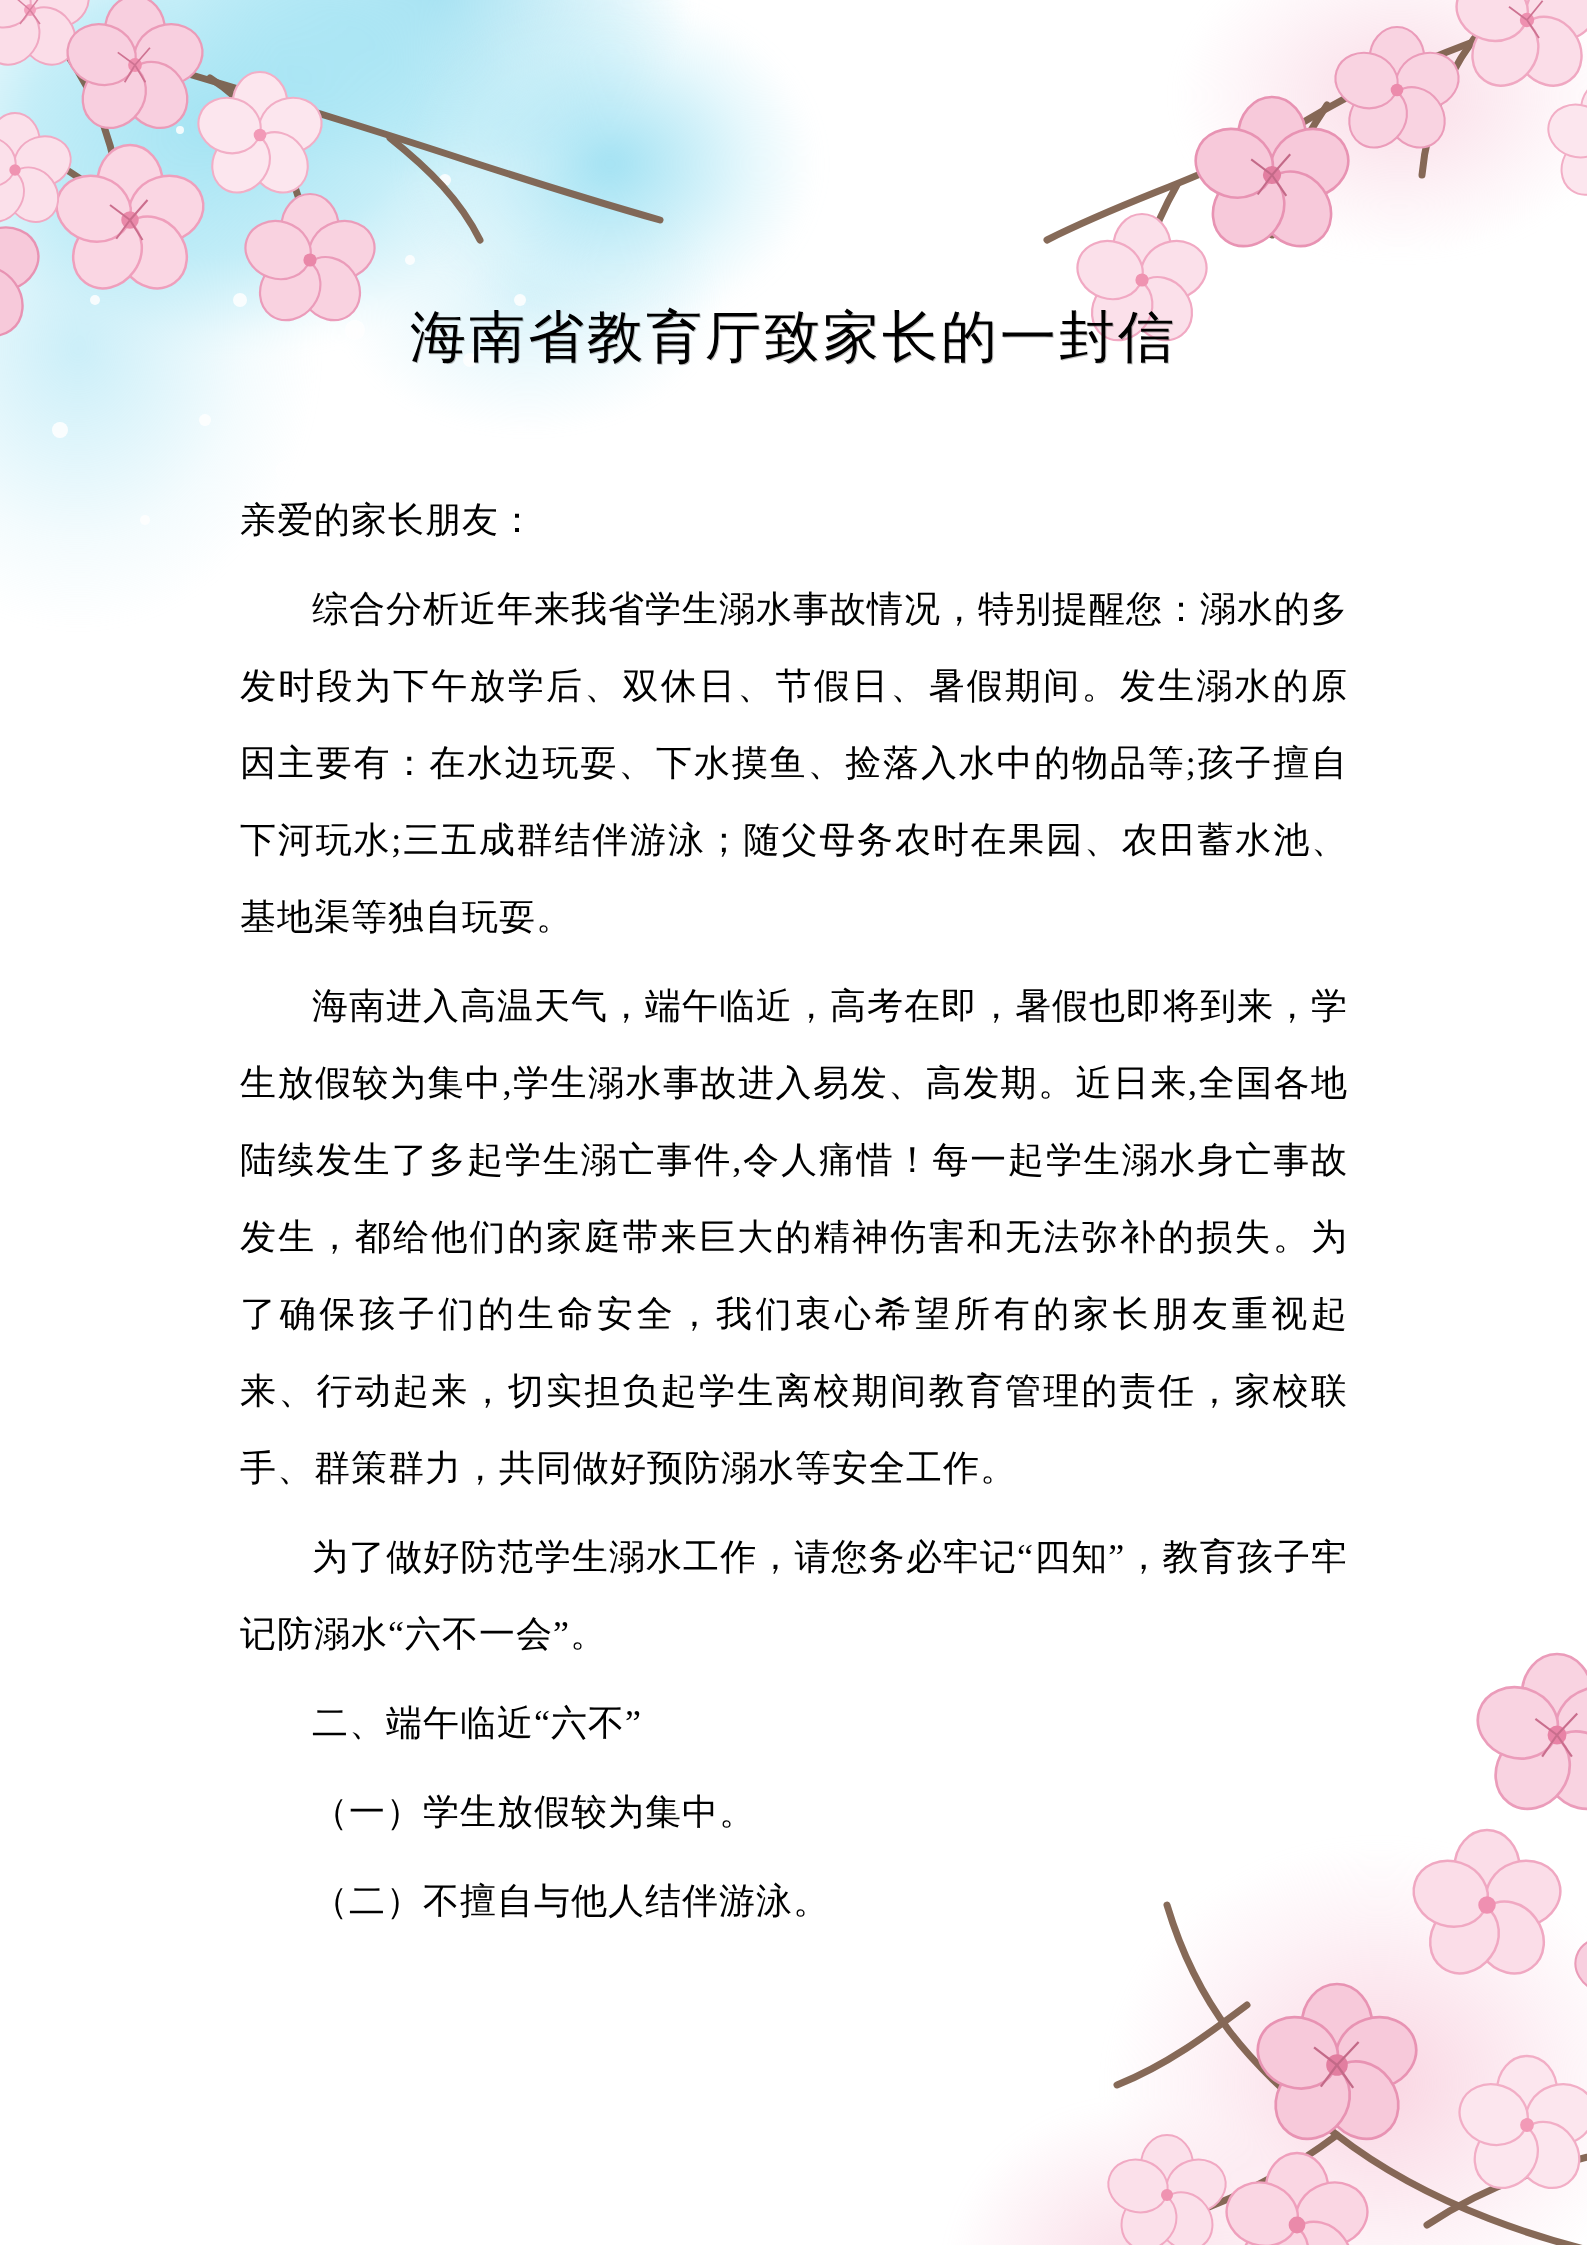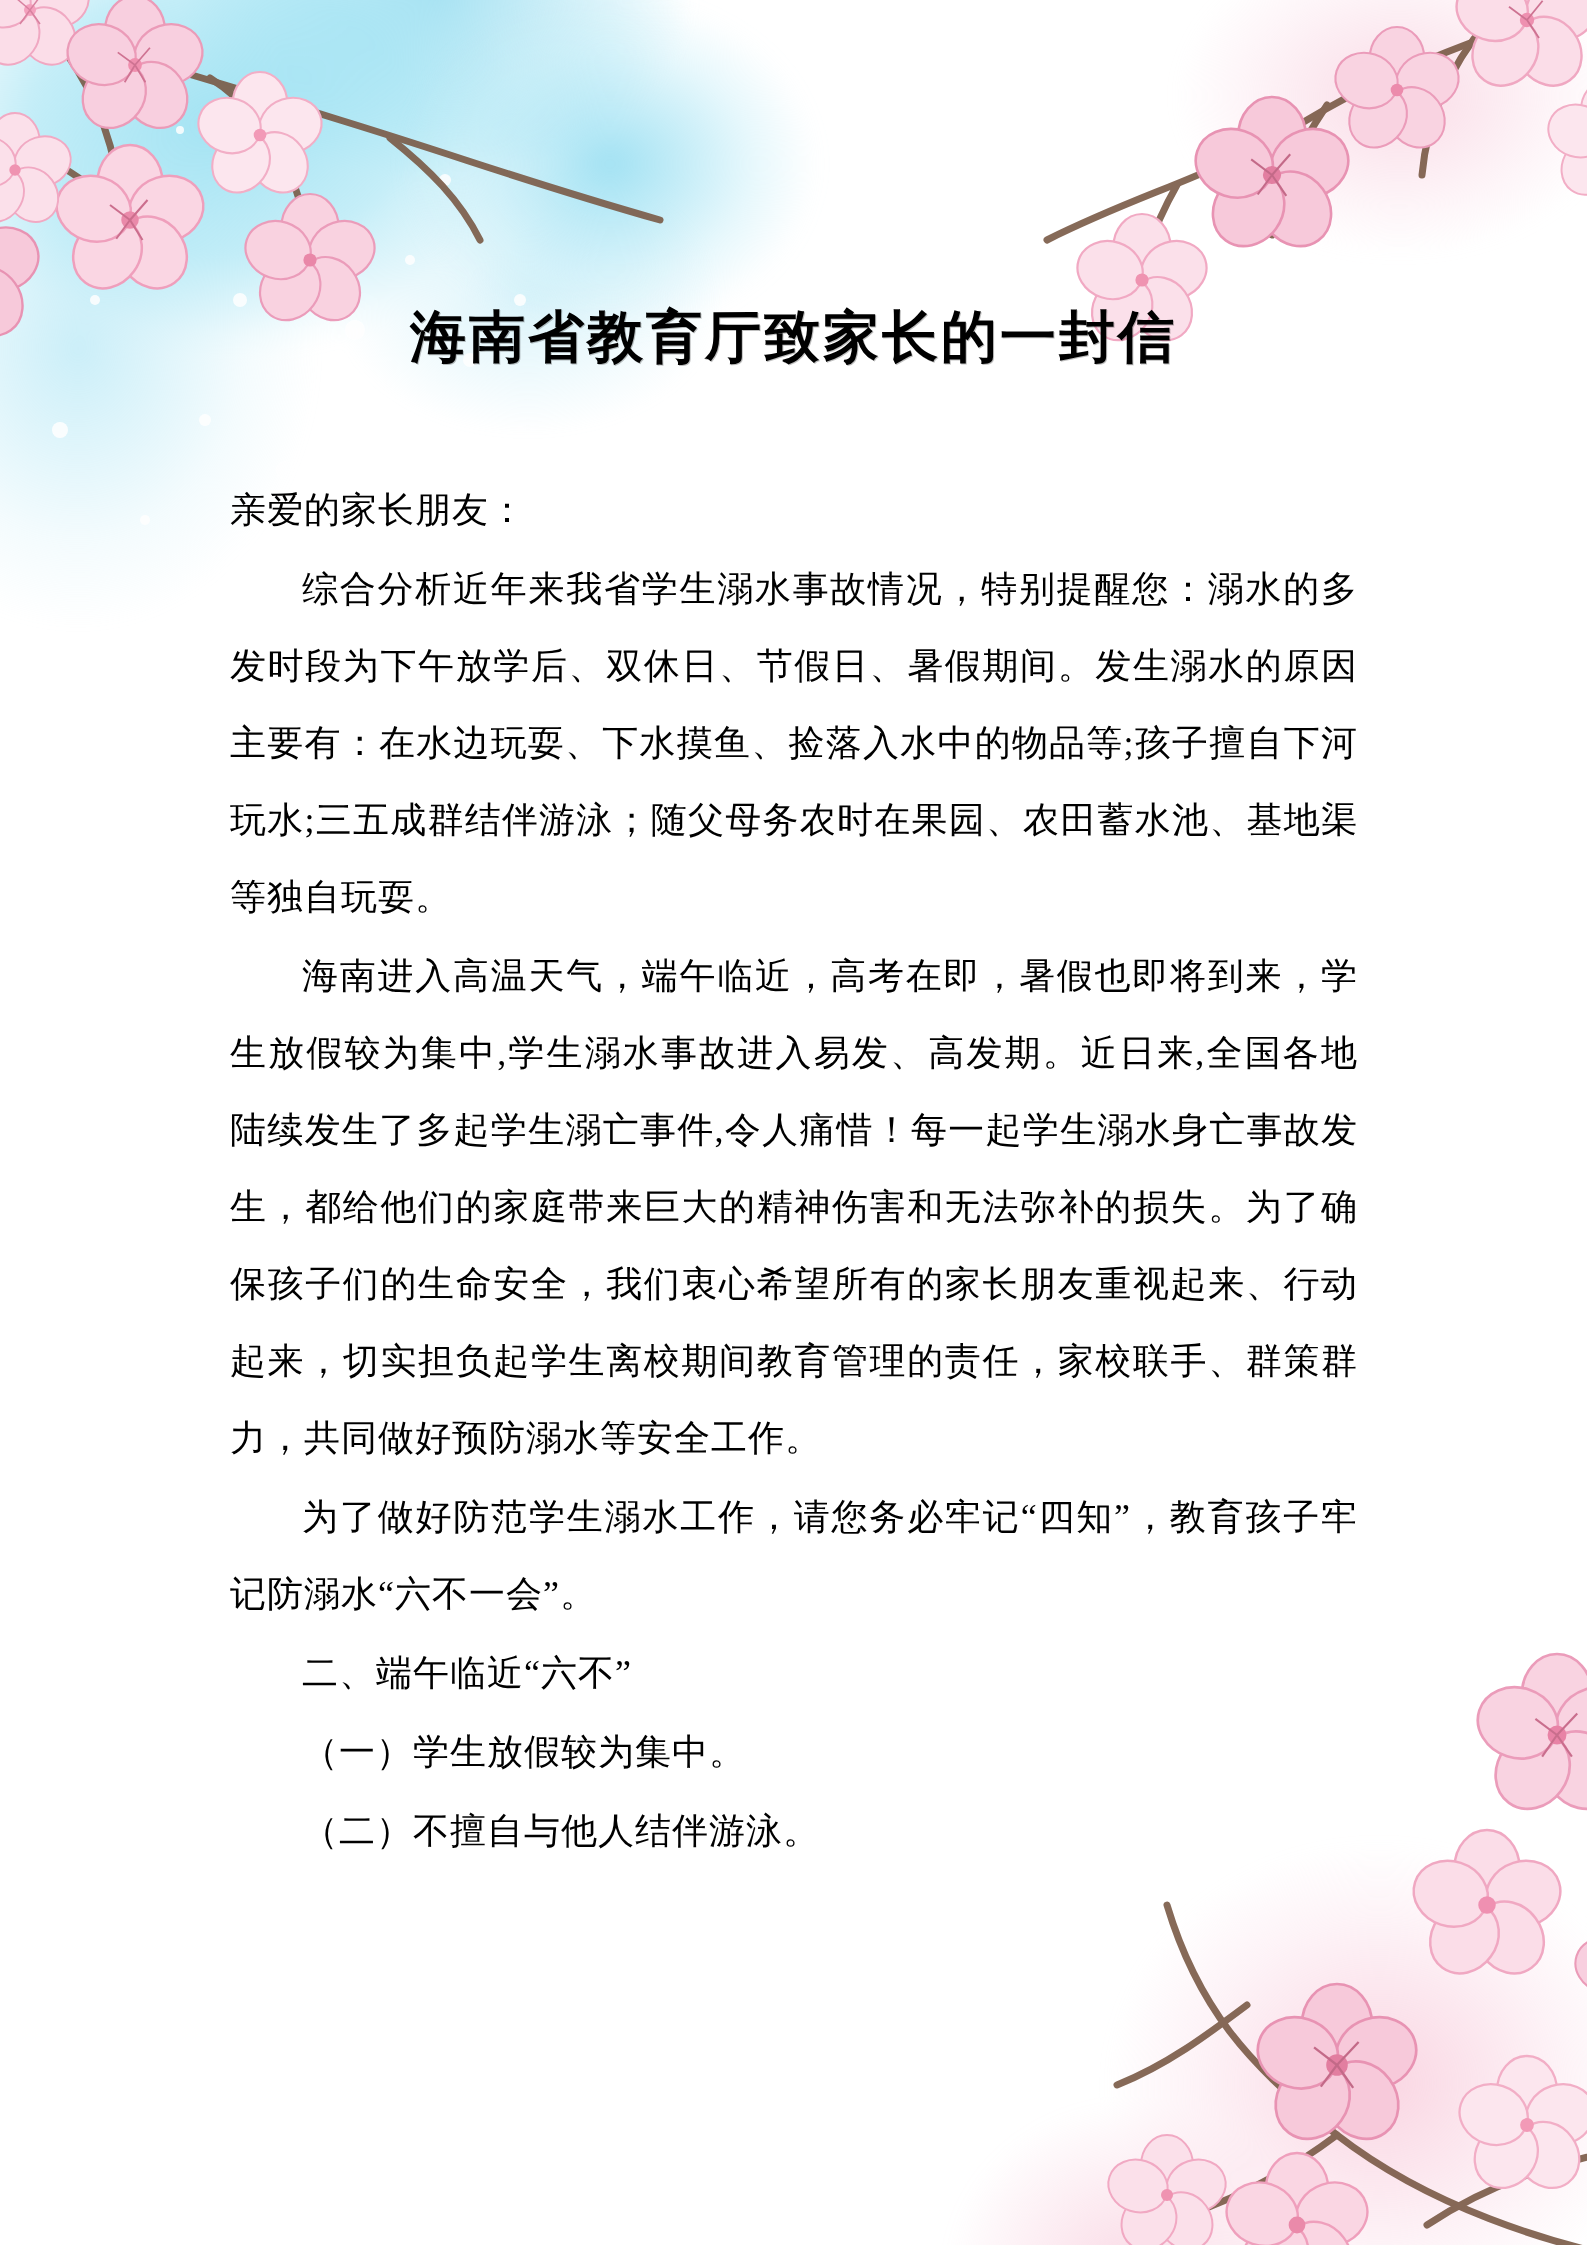"海南省教育厅致家长的一封信" .doc-title { font-weight: bold -> normal }
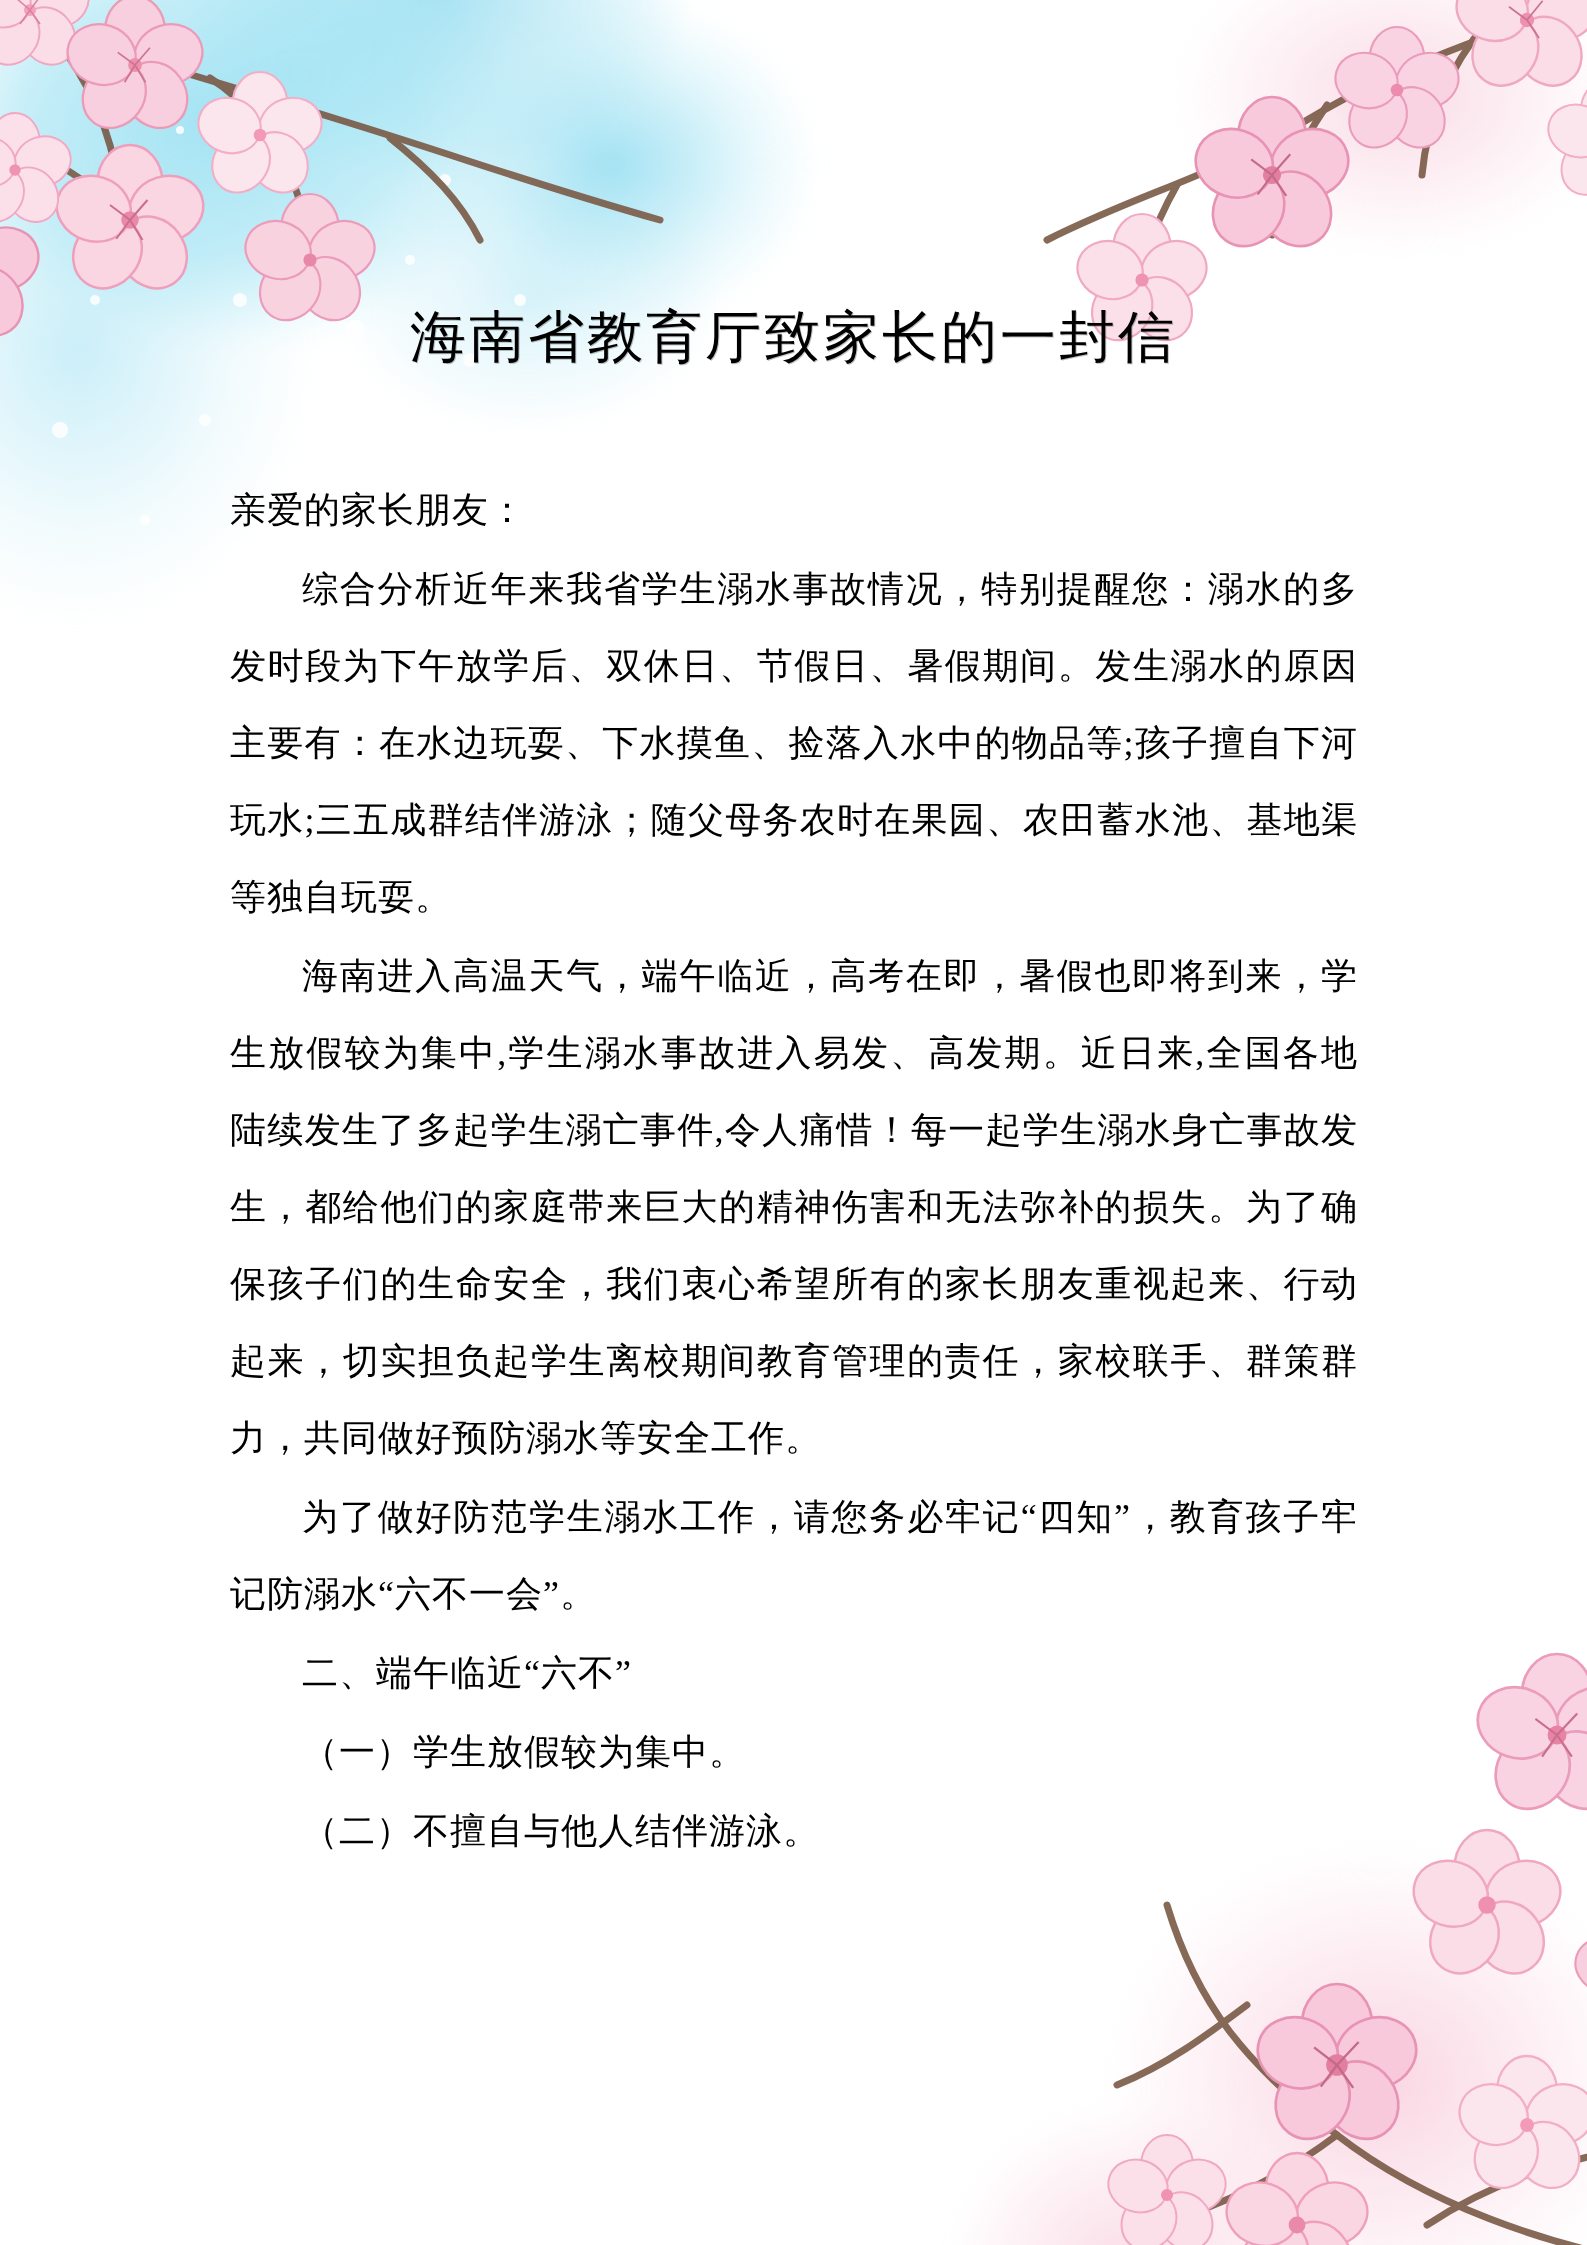"亲爱的家长朋友：" .body-text p { margin: 2px -> 12px }
